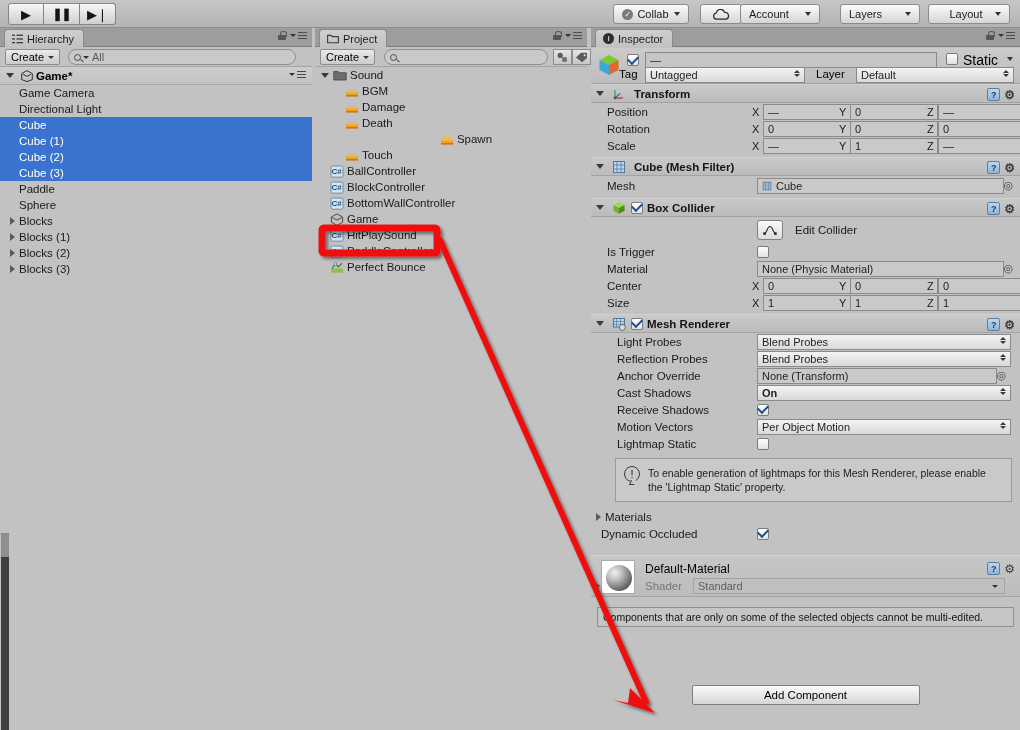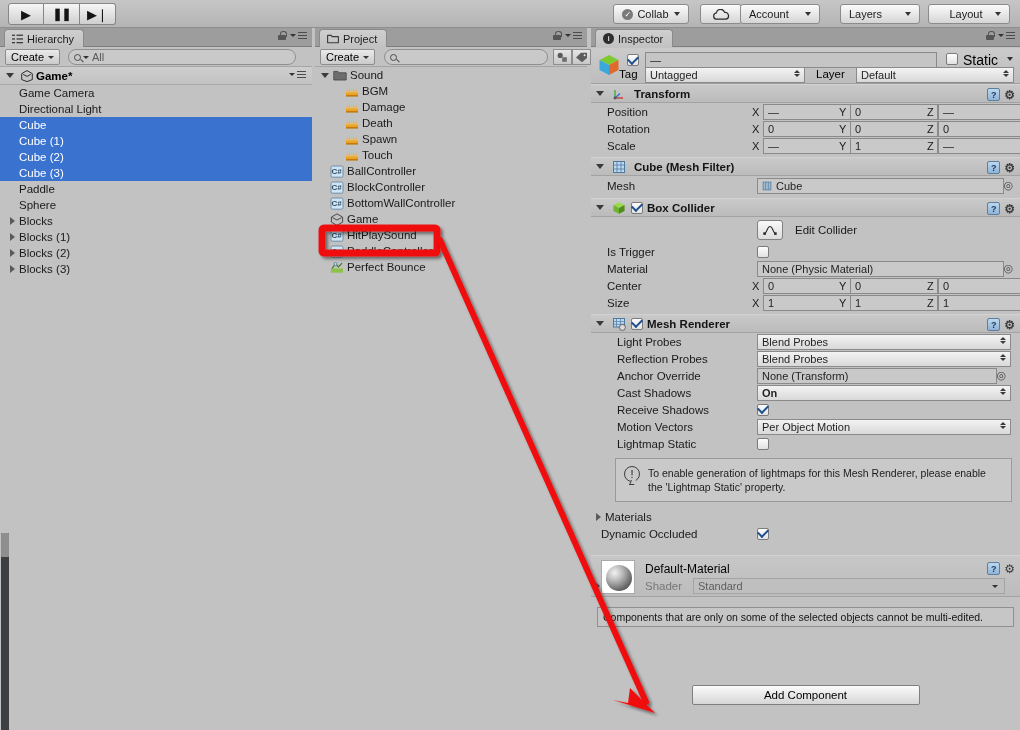"Spawn" div.p-row { justify-content: none -> center }
